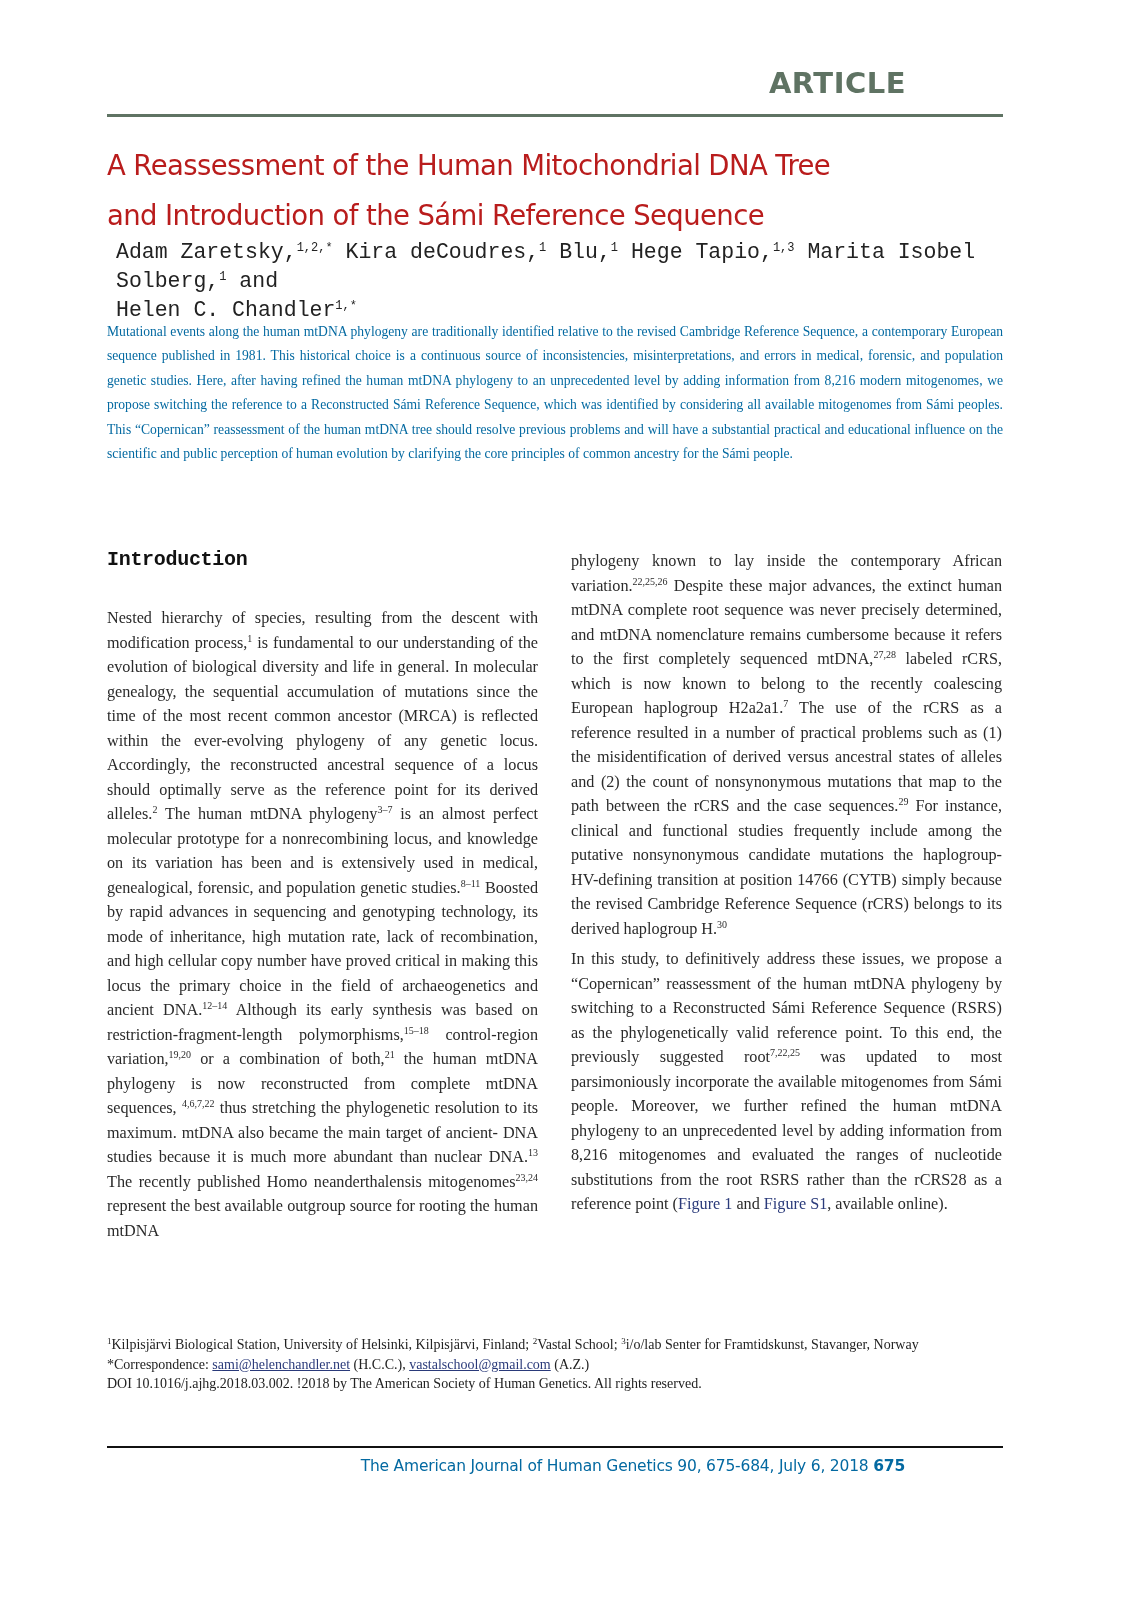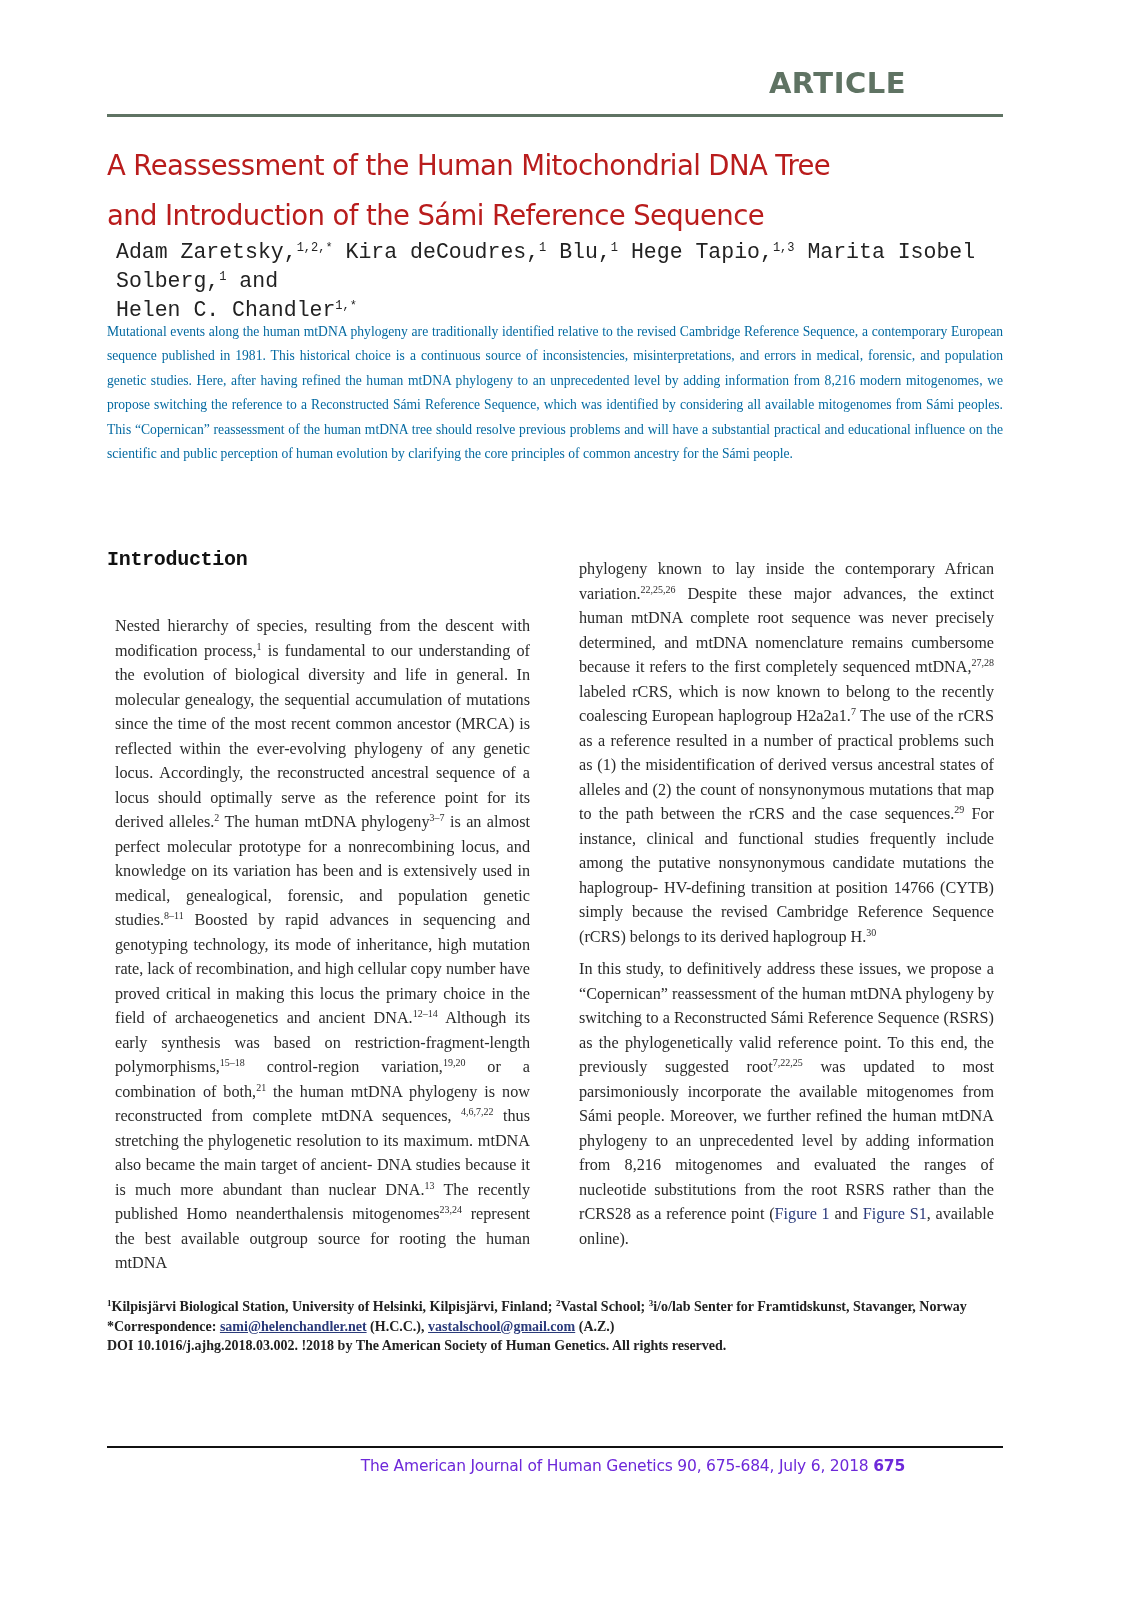"phylogeny known to lay inside" .col p { margin: 8px -> 0 }
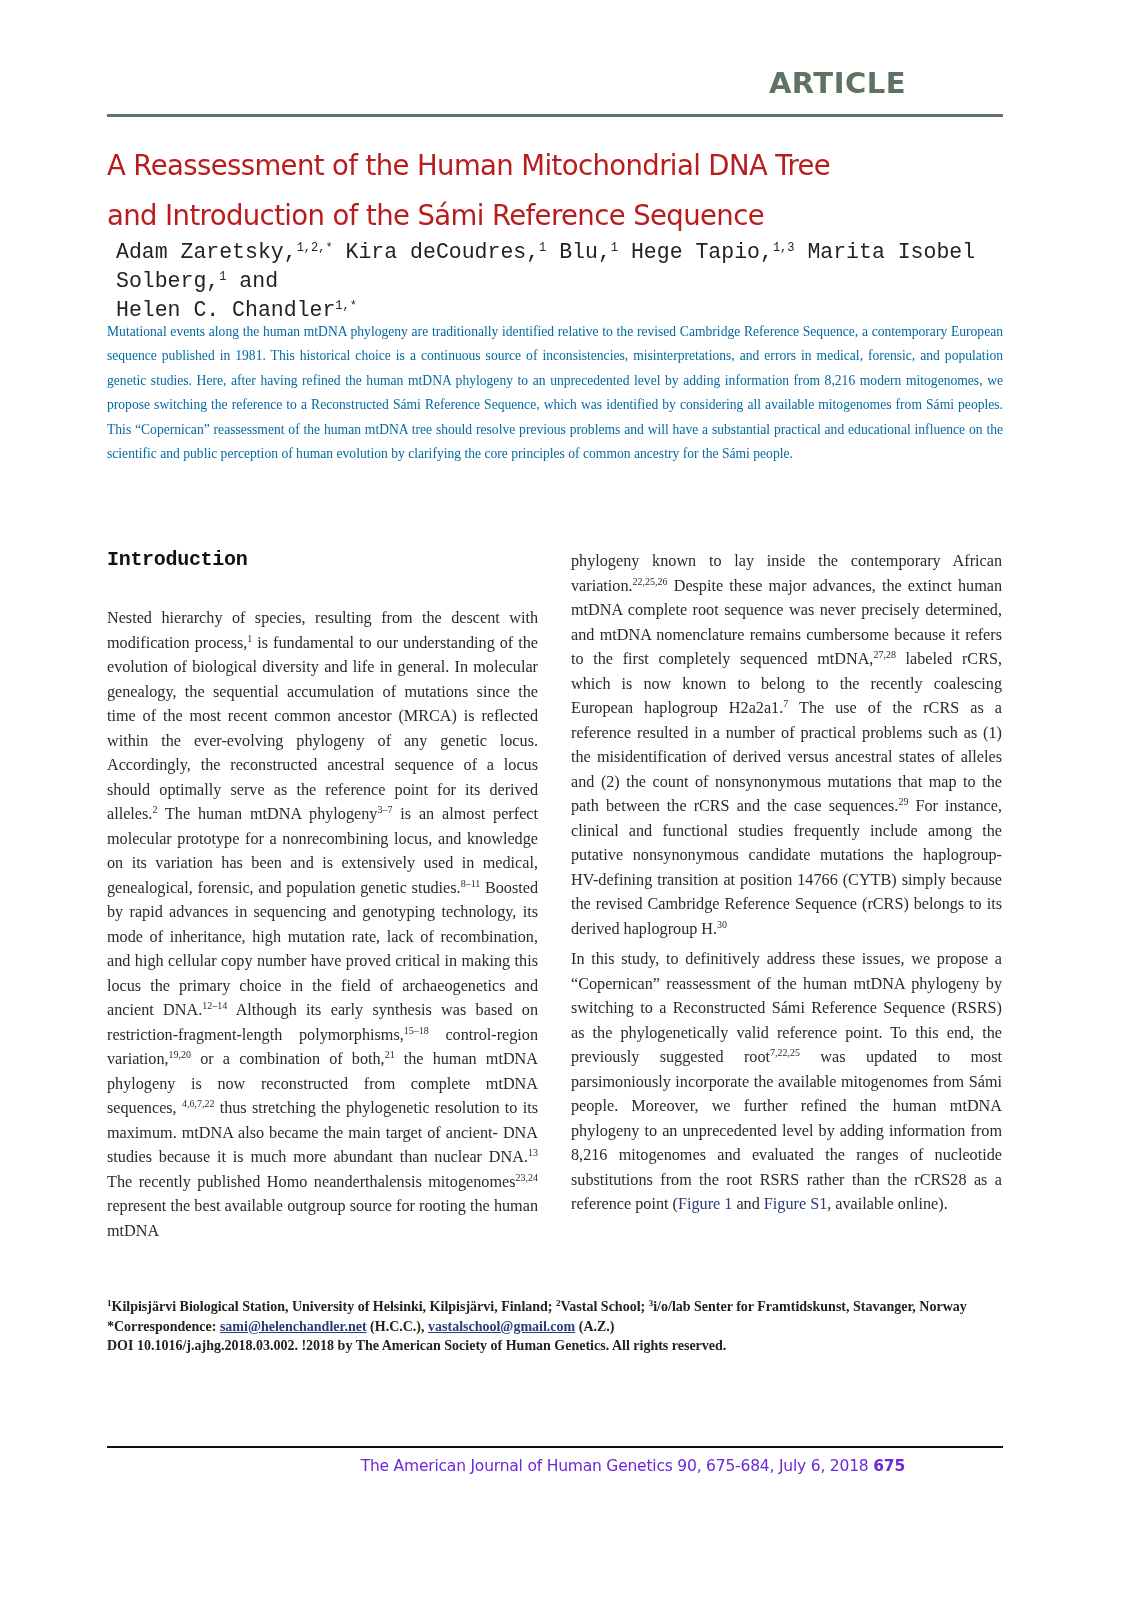"1Kilpisjärvi Biological Station," .affil { font-weight: bold -> none; top: 1297px -> 1335px }
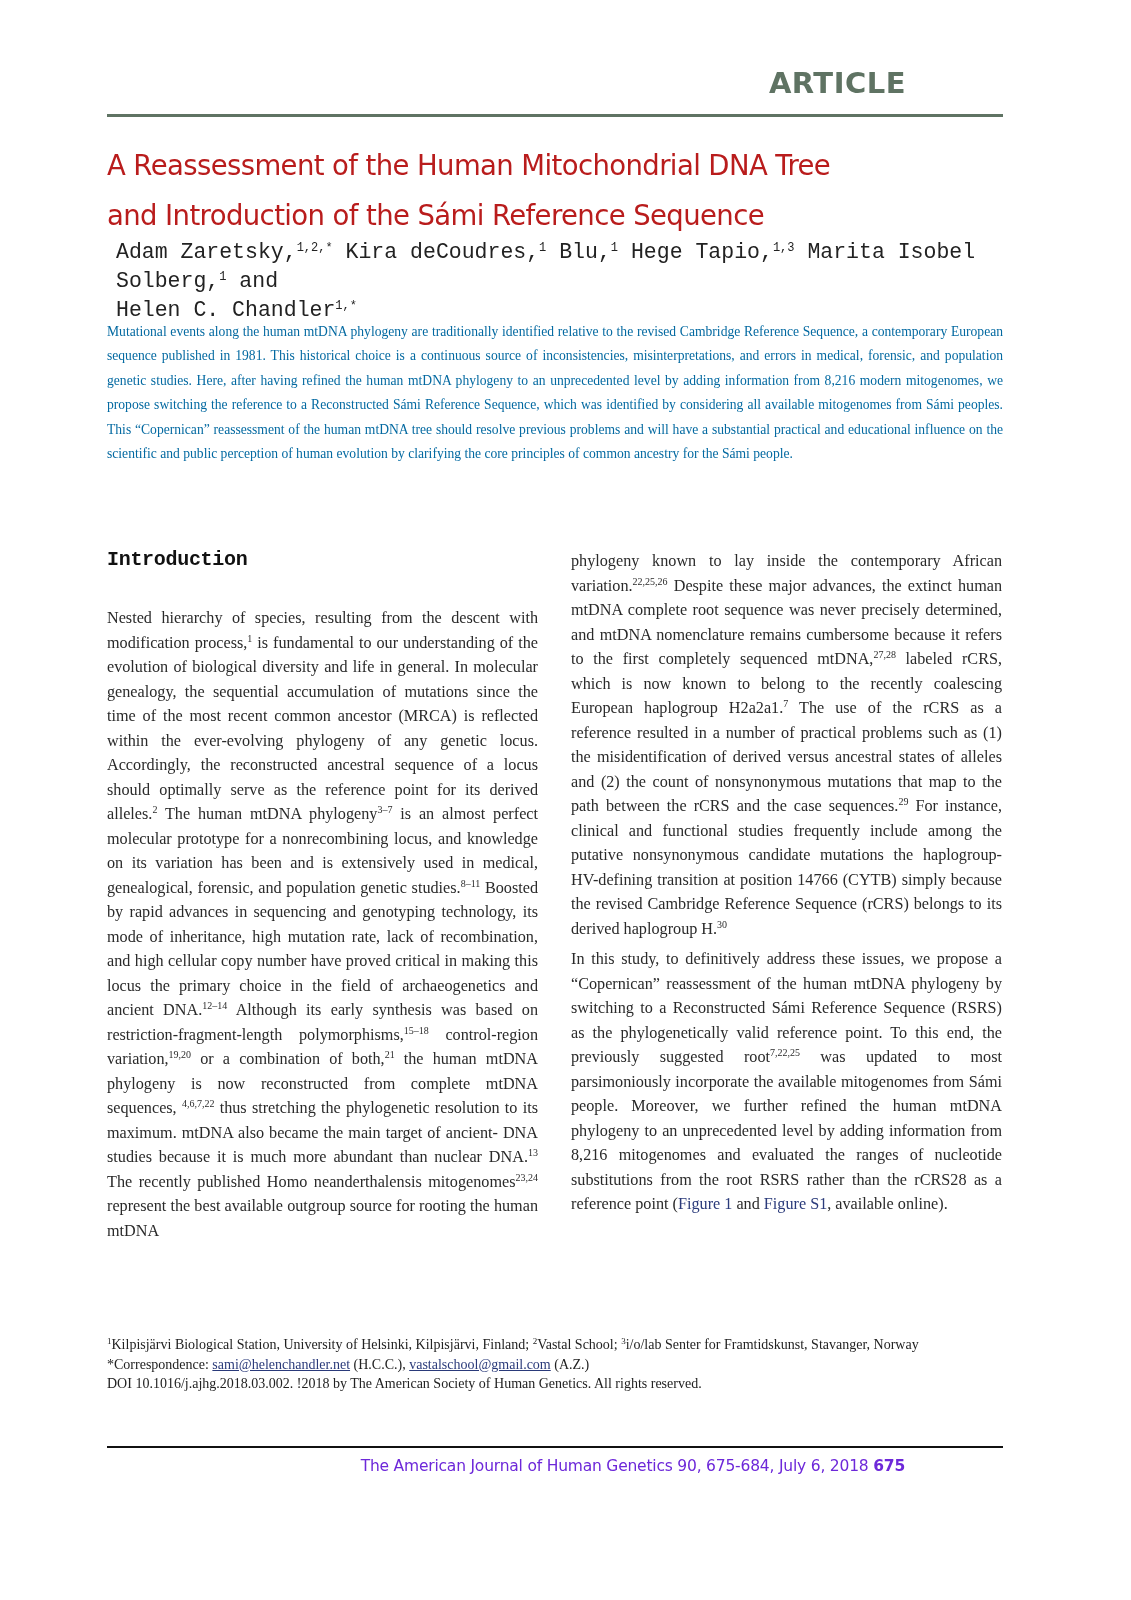"The American Journal of Human" .footer { color: #6d28d9 -> #0369a1 }
